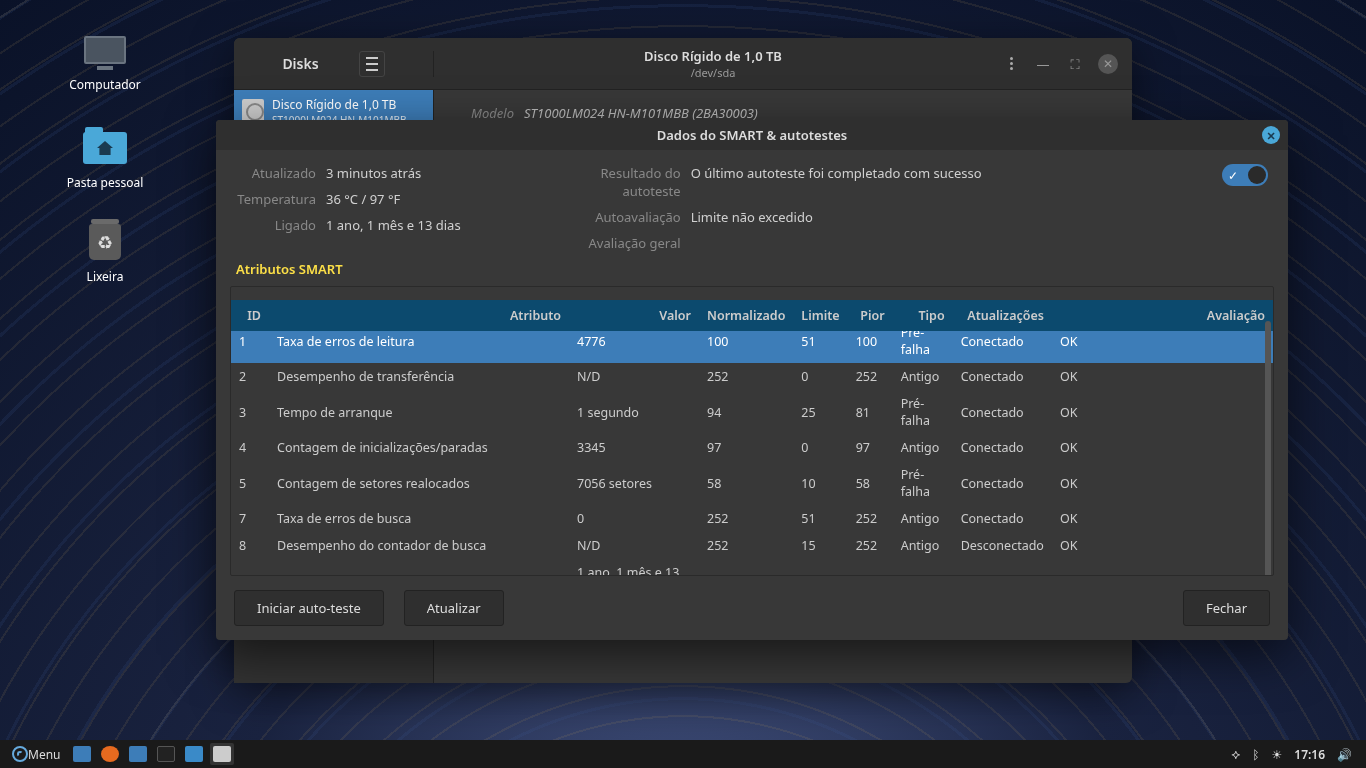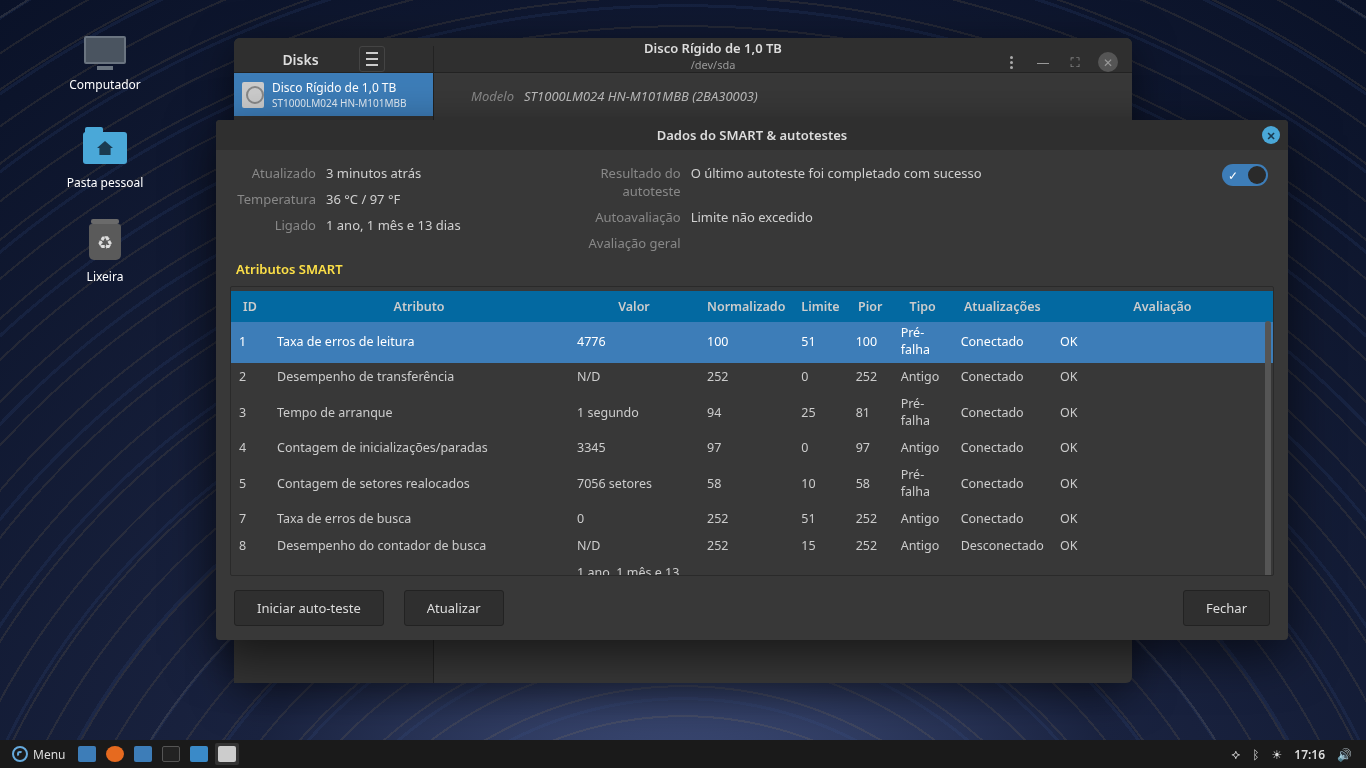"Disks" .disks-header { align-items: flex-end -> center; height: 35px -> 52px }
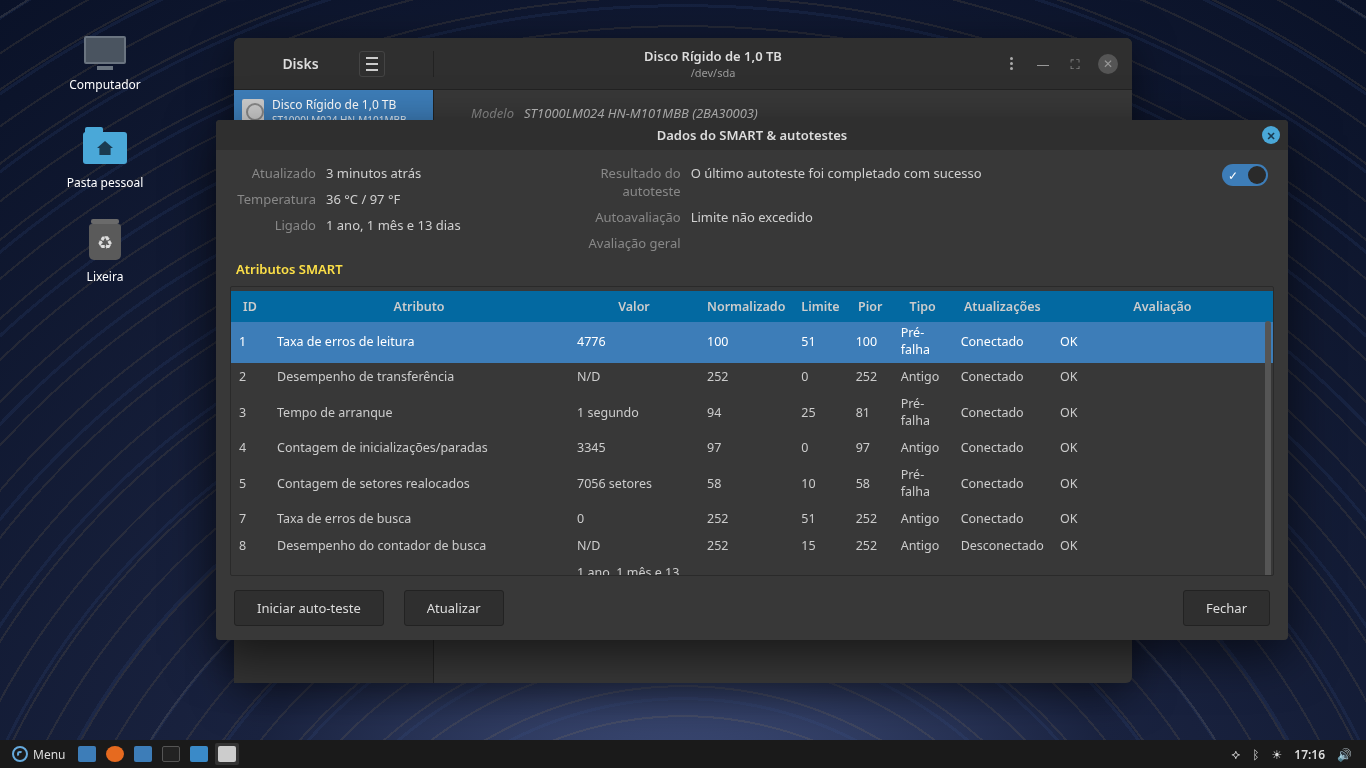"ID" .tbl th { background: #0369a1 -> #0c4a6e; text-align: center -> right; top: 4px -> 13px }
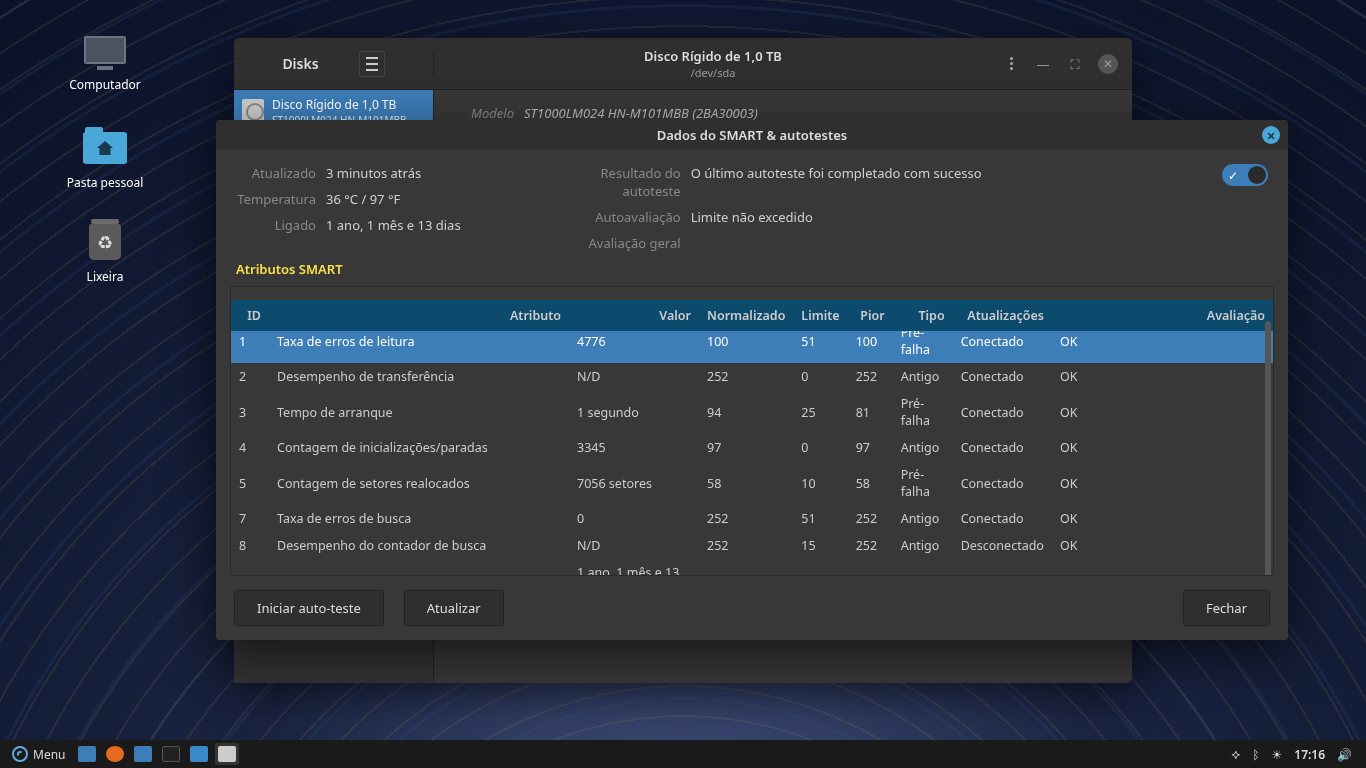"Menu" .menu-btn { gap: 5px -> none }
